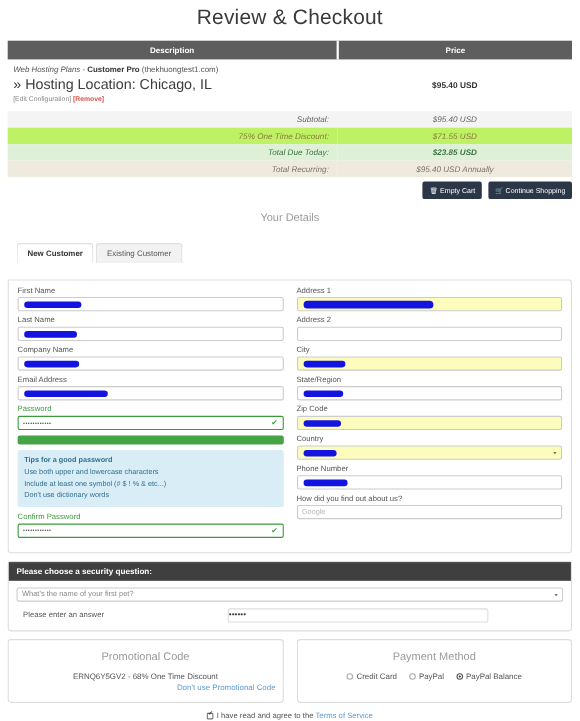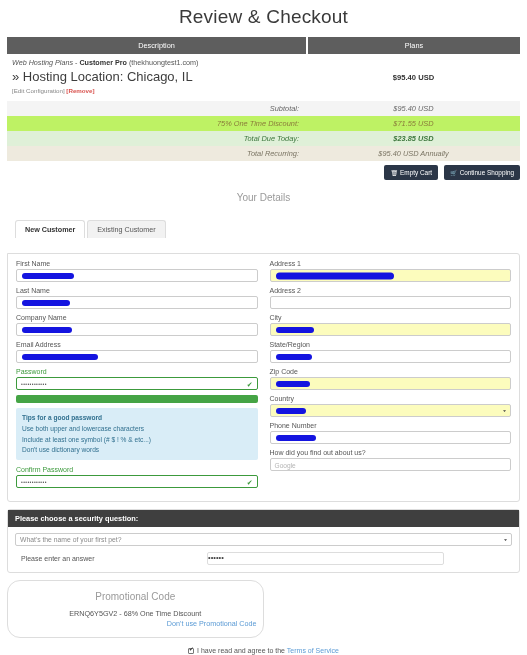"Description" .cart th { font-weight: normal -> bold }
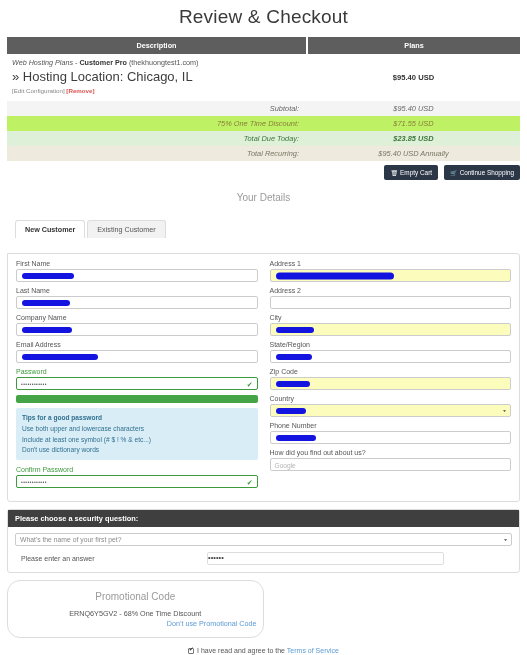"Plans" th { text: Plans -> Price }
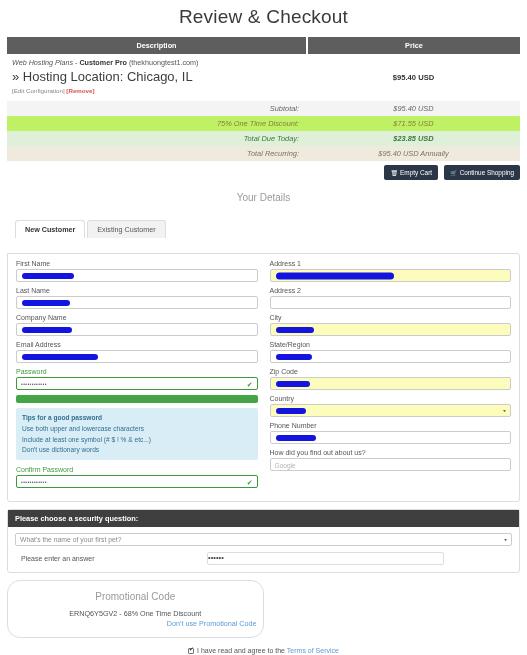"Promotional Code" .card { border-radius: 13px -> 3px }
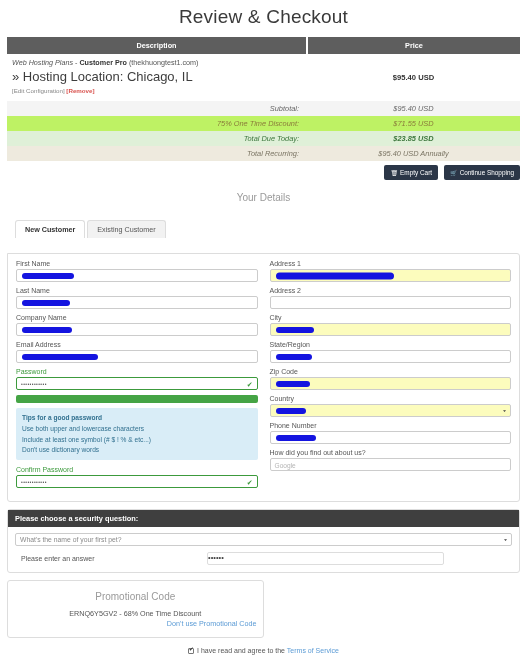"Payment Method" div.card { html: none -> <div> <h3>Payment Method</h3> <div> <label> <span></span> <span>Credit Card</span> </label> <label> <span></span> <span>PayPal</span> </label> <label> <span></span> <span>PayPal Balance</span> </label> </div> </div> }
